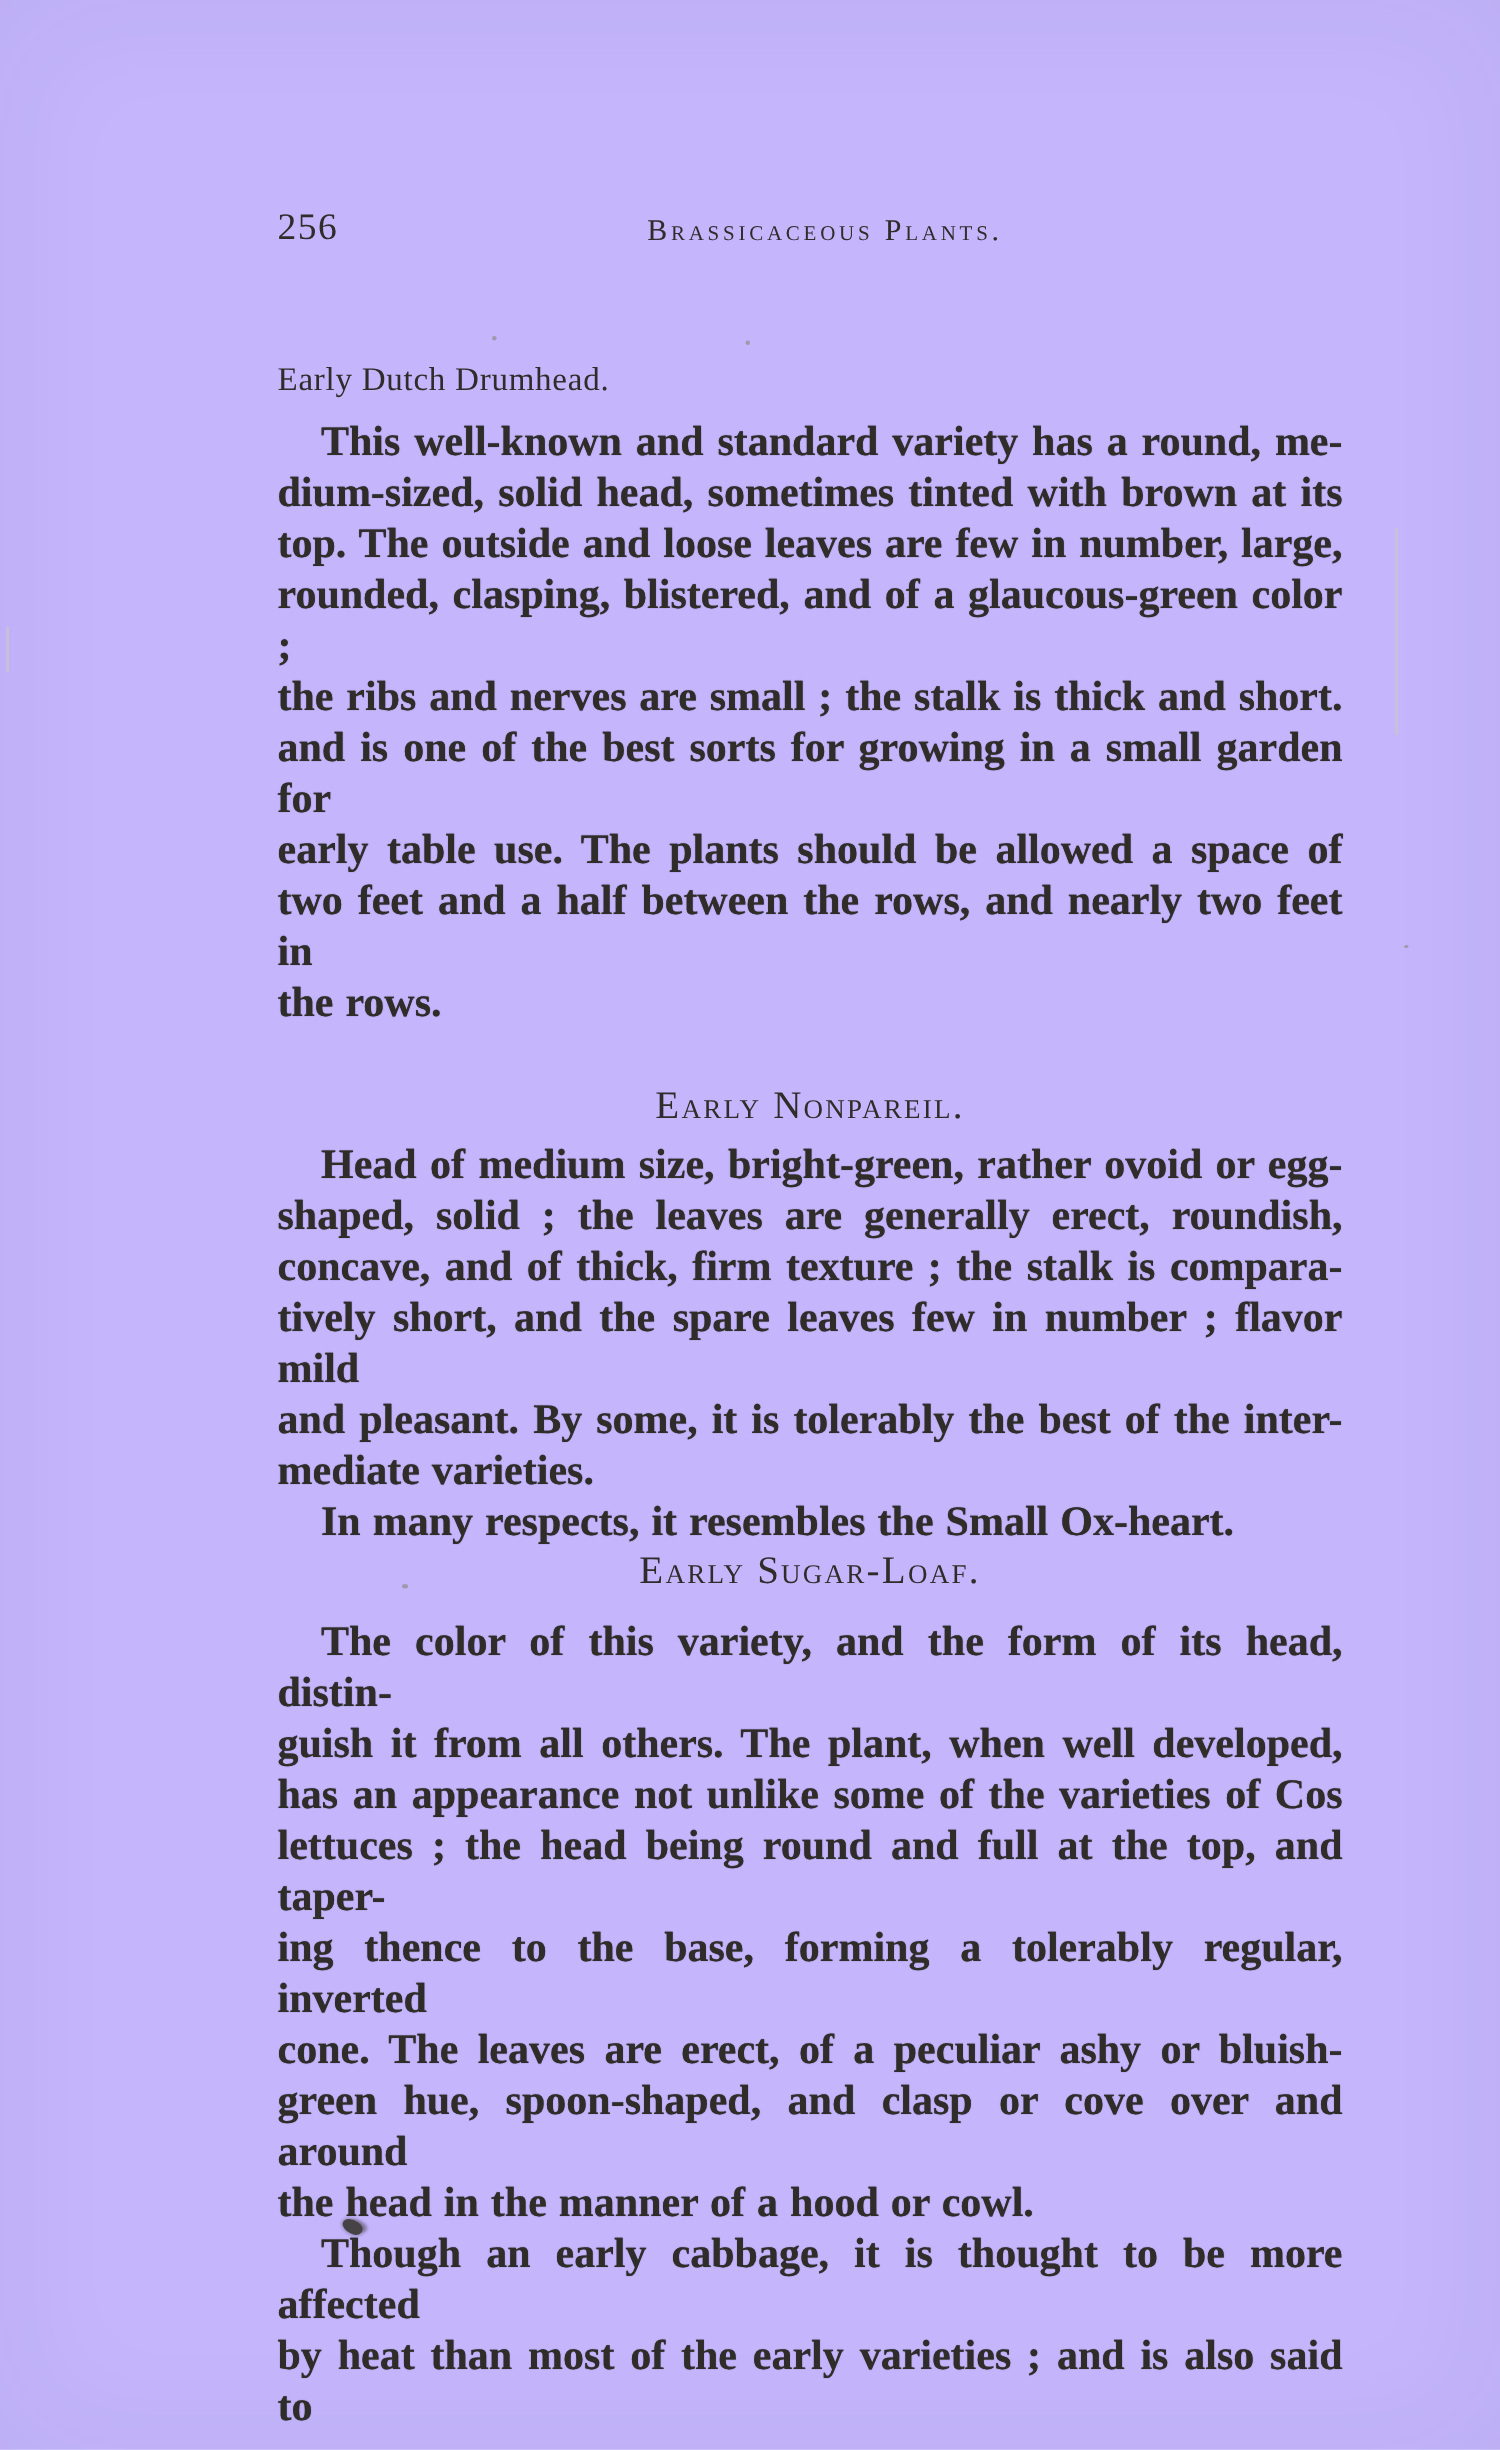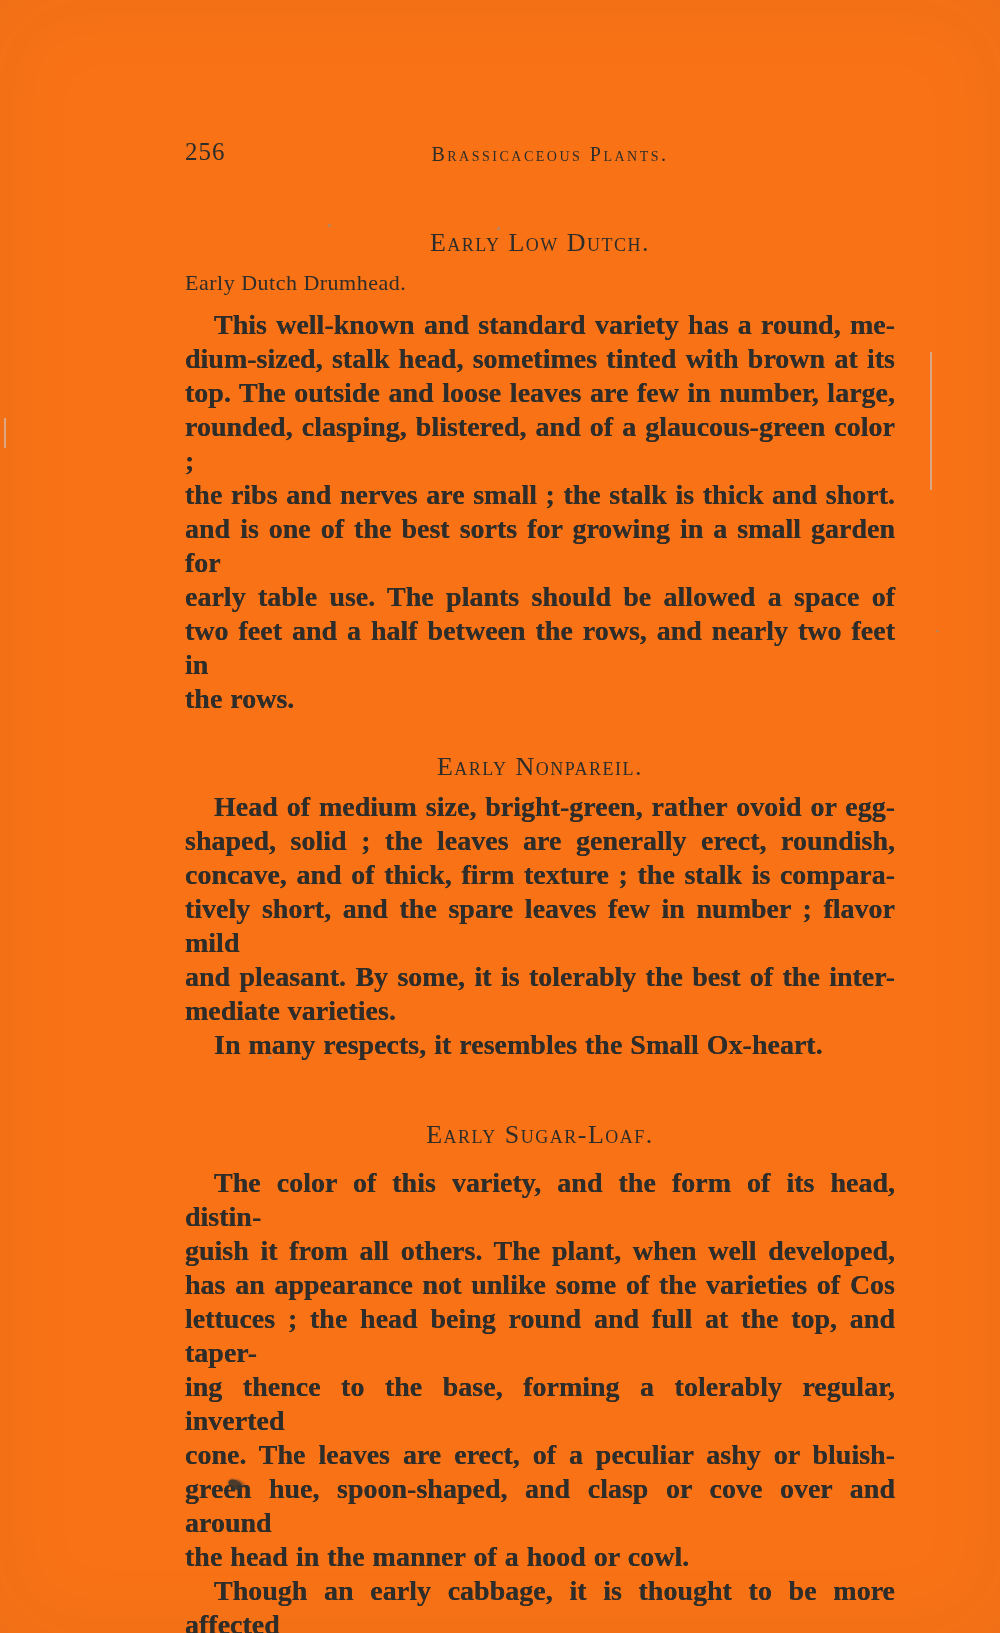"256" .page { background: #f97316 -> #c4b5fd }
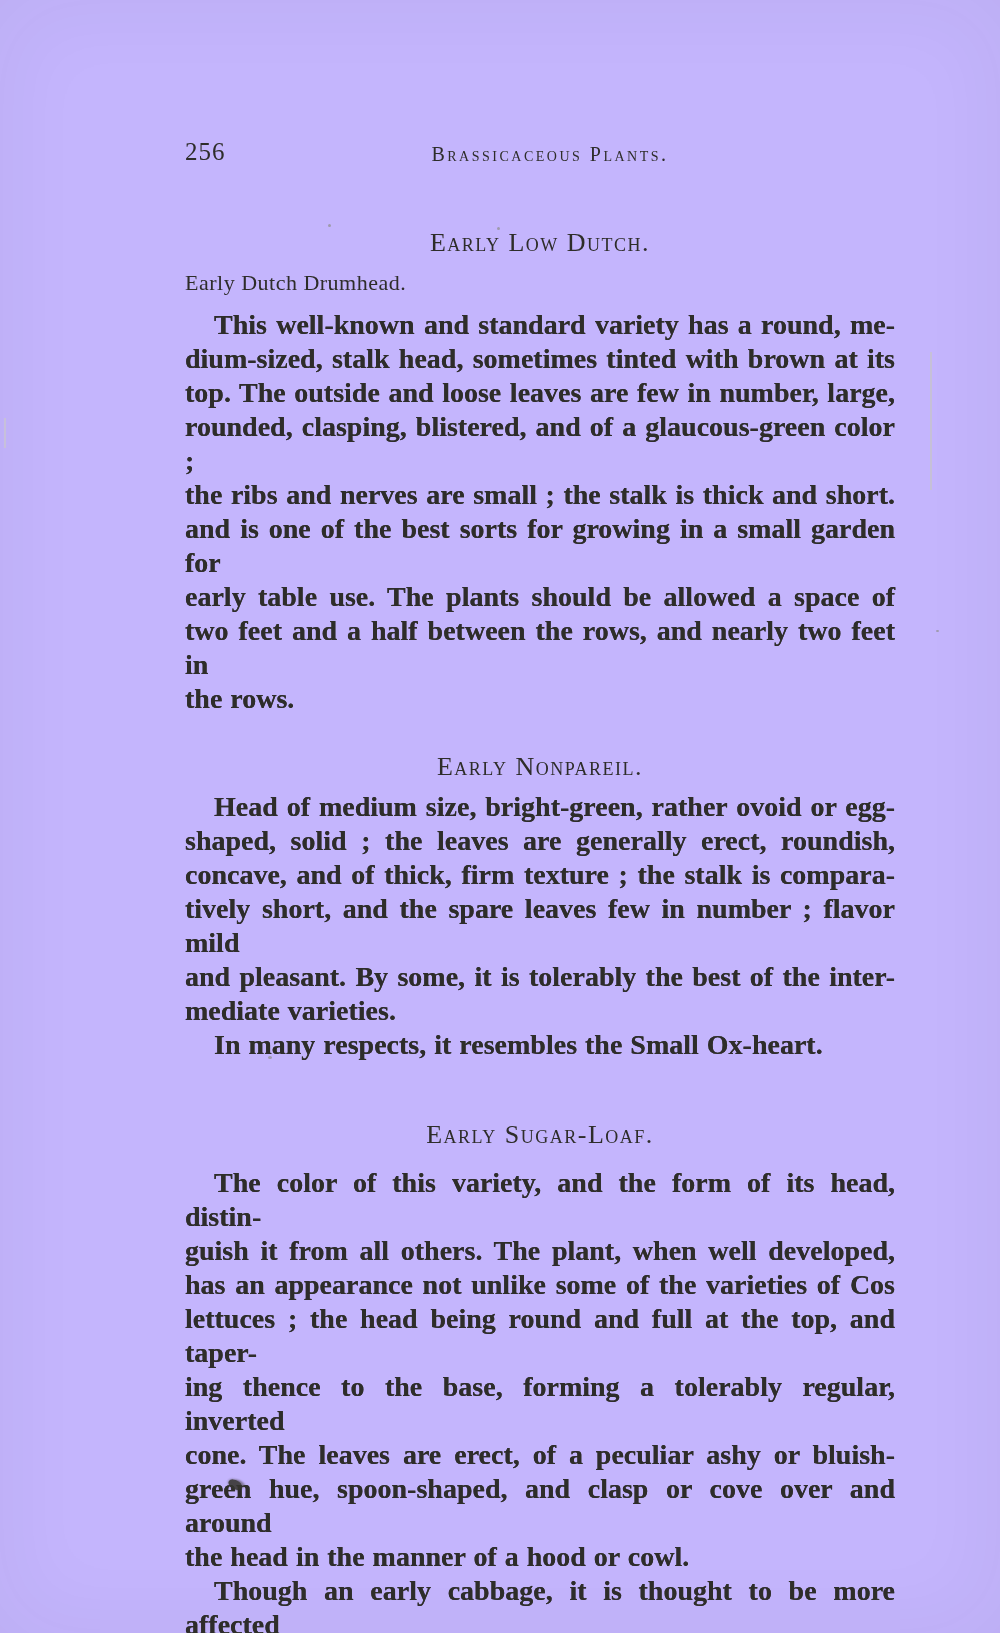"Early Low Dutch." h2.section-heading { html: <h2>Early Low Dutch.</h2> -> none }
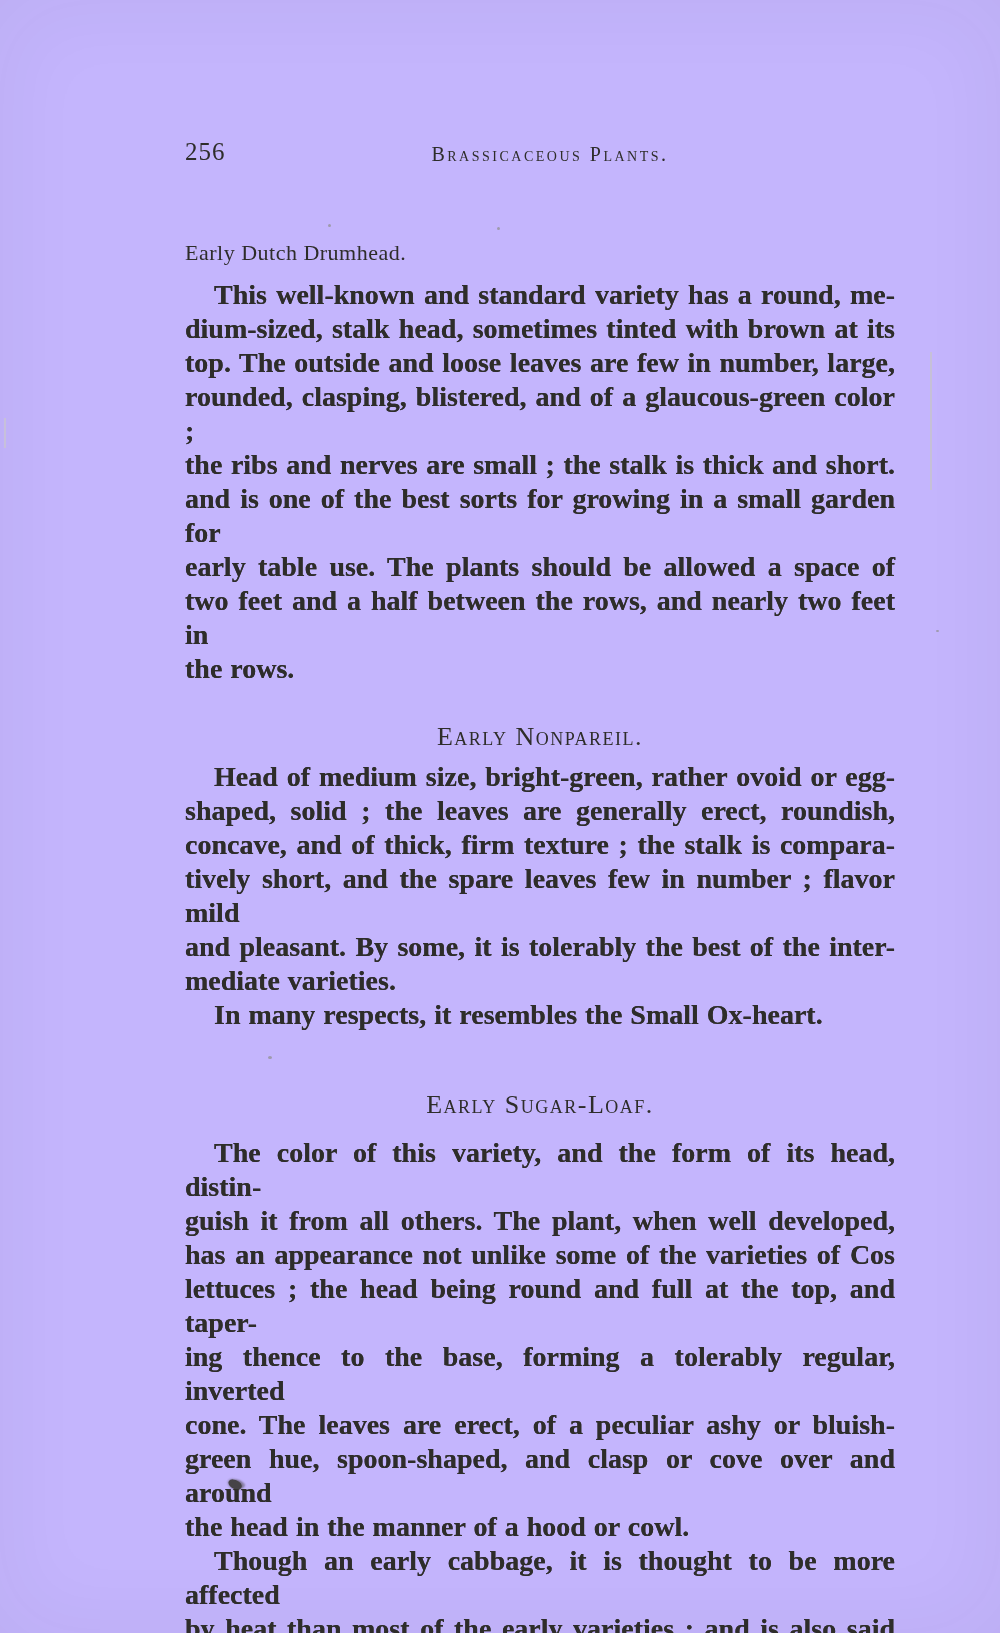"dium-sized, stalk head, sometimes tinted" div.line { text: stalk -> solid }
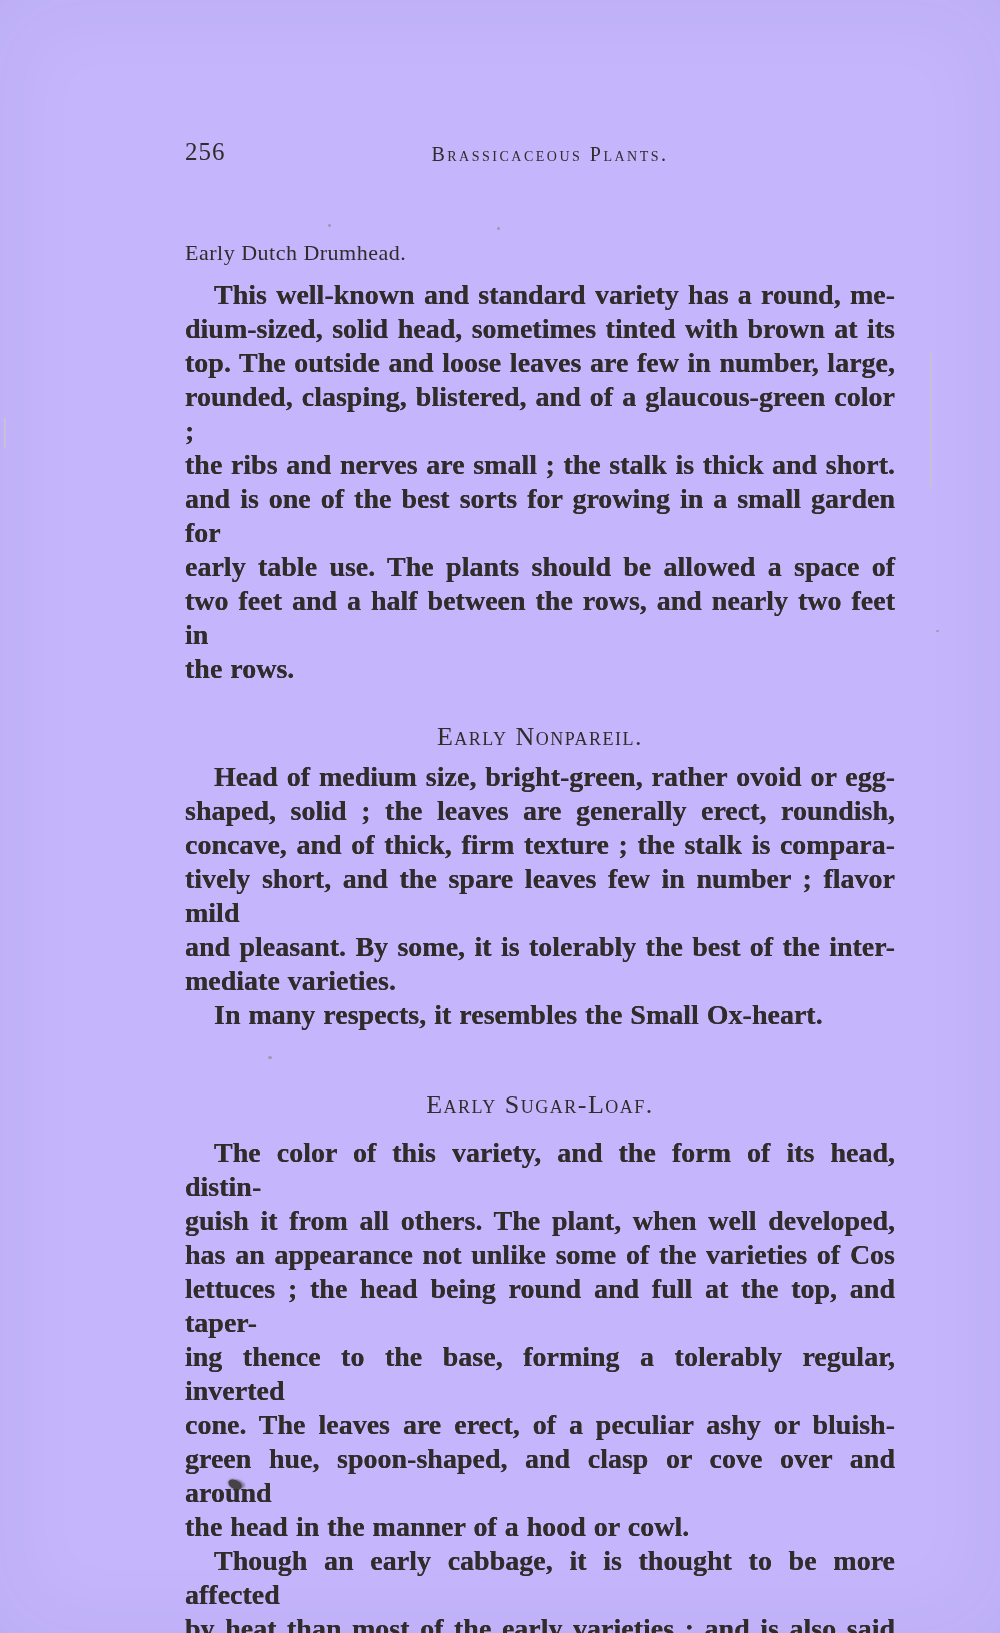"Early Sugar-Loaf." .sec2 .section-heading { margin-top: 58px -> none }
